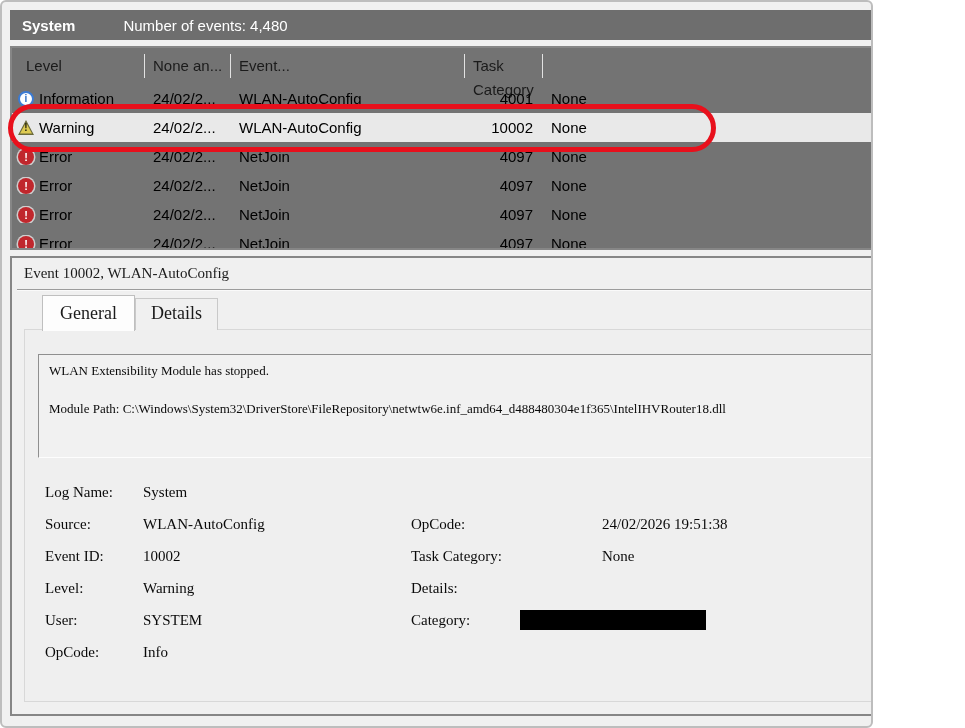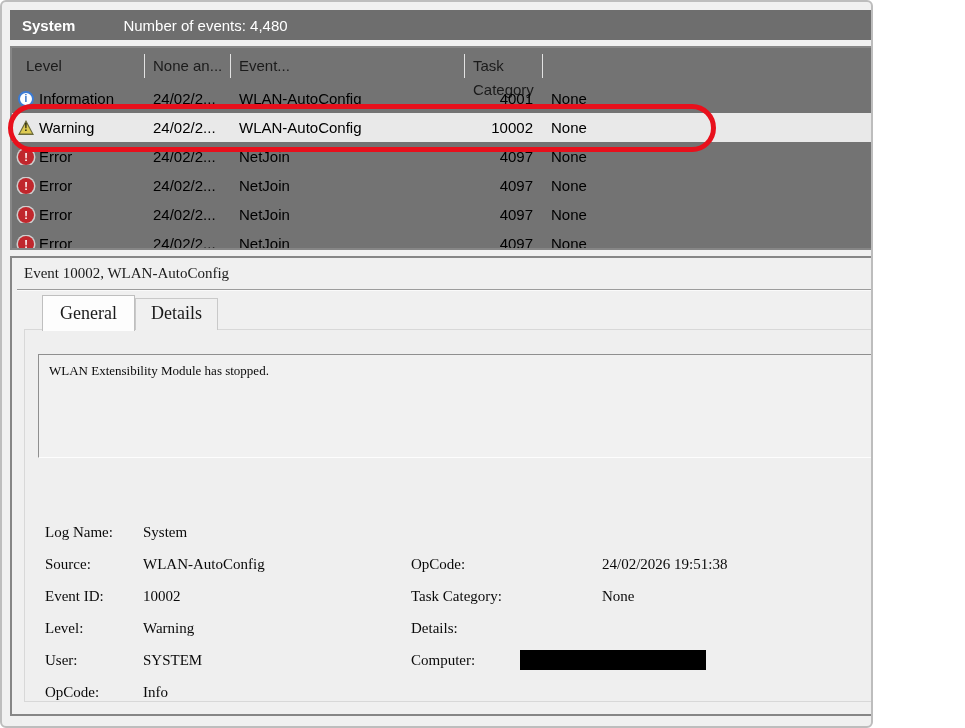"Module Path:" p { html: none -> <p>Module Path: C:\Windows\System32\DriverStore\FileRepository\netwtw6e.inf_amd64_d488480304e1f365\IntelIHVRouter18.dll</p> }
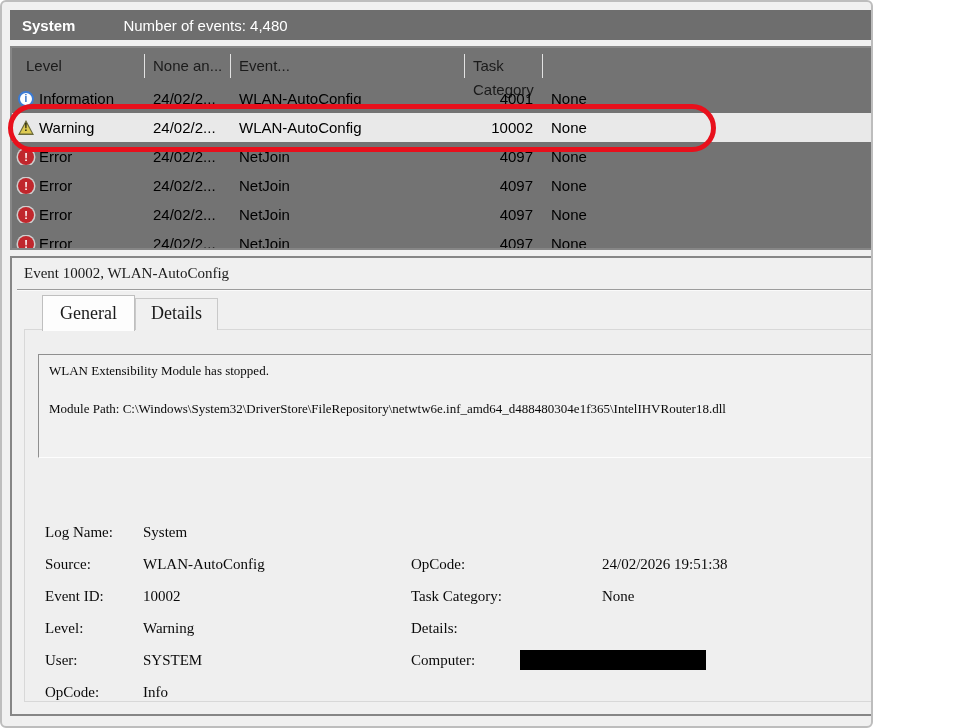"Log Name:" .fields { margin-top: 40px -> none }
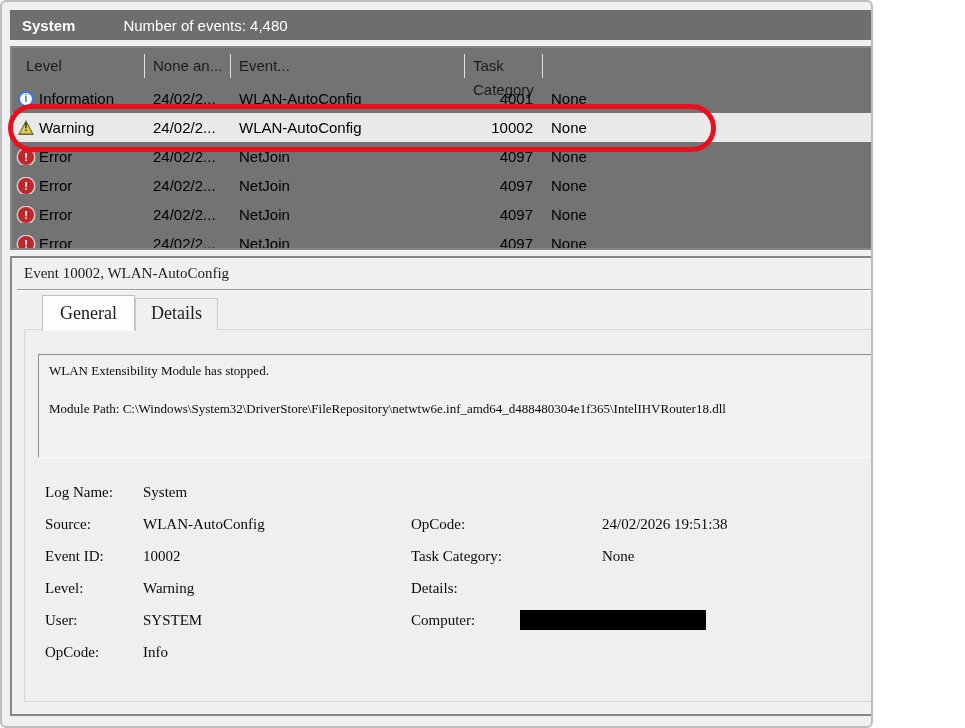"Computer:" div.lbl { text: Computer -> Category }
